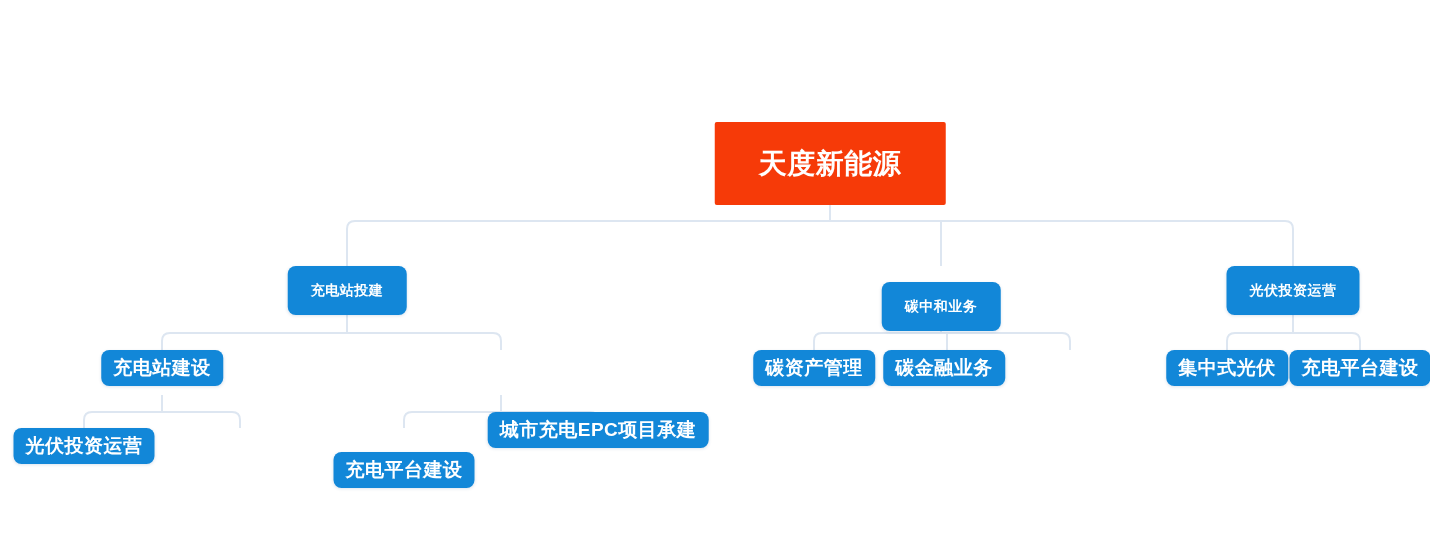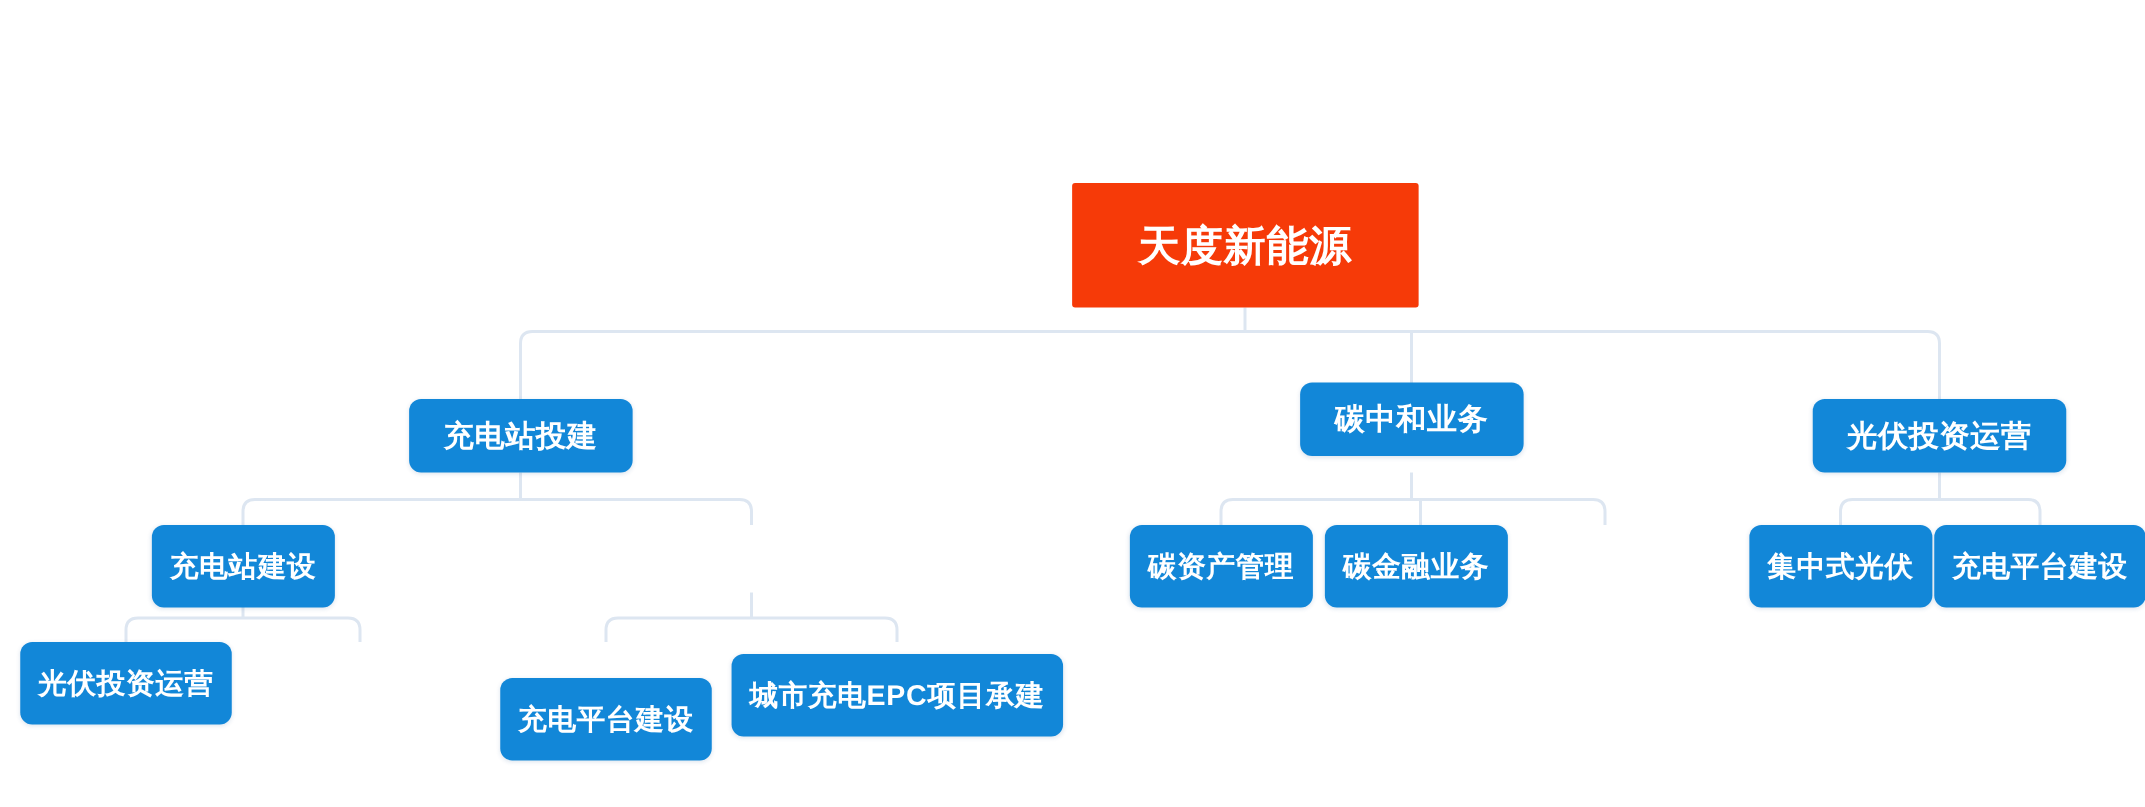"充电站投建" .node.l2 { font-size: 20px -> 14px }
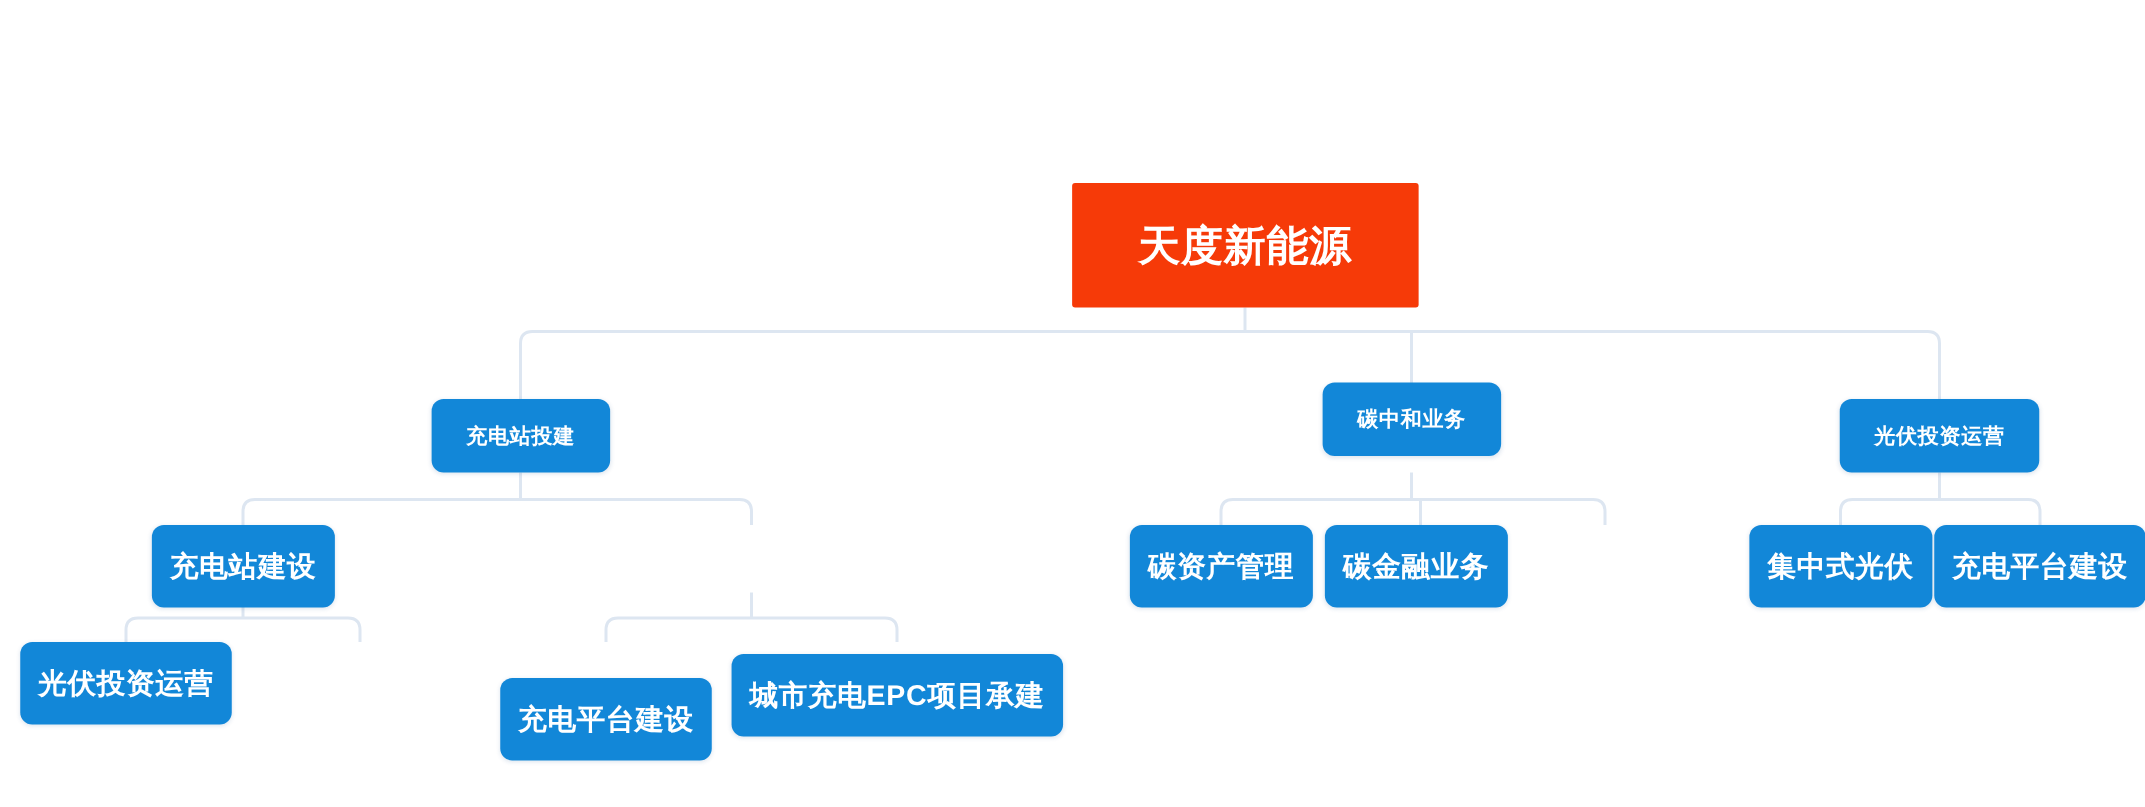"碳中和业务" div.node { top: 255px -> 282px }
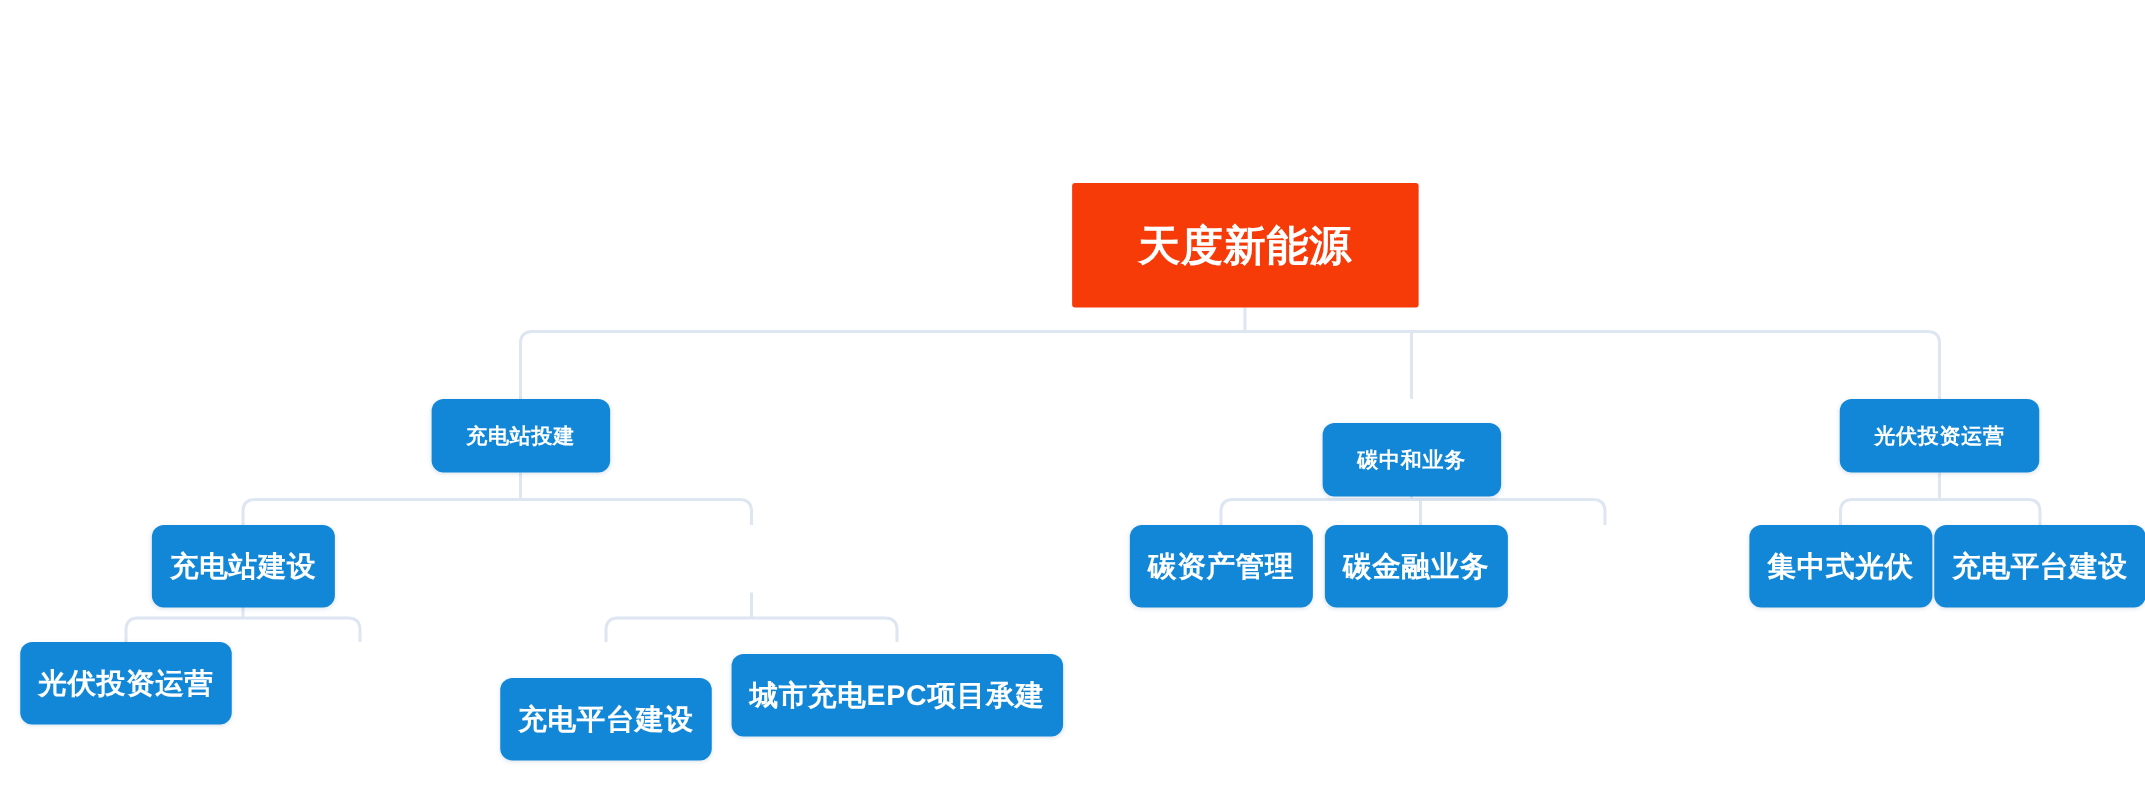"充电站建设" .node.l3, .node.l4 { height: 55px -> 36px }
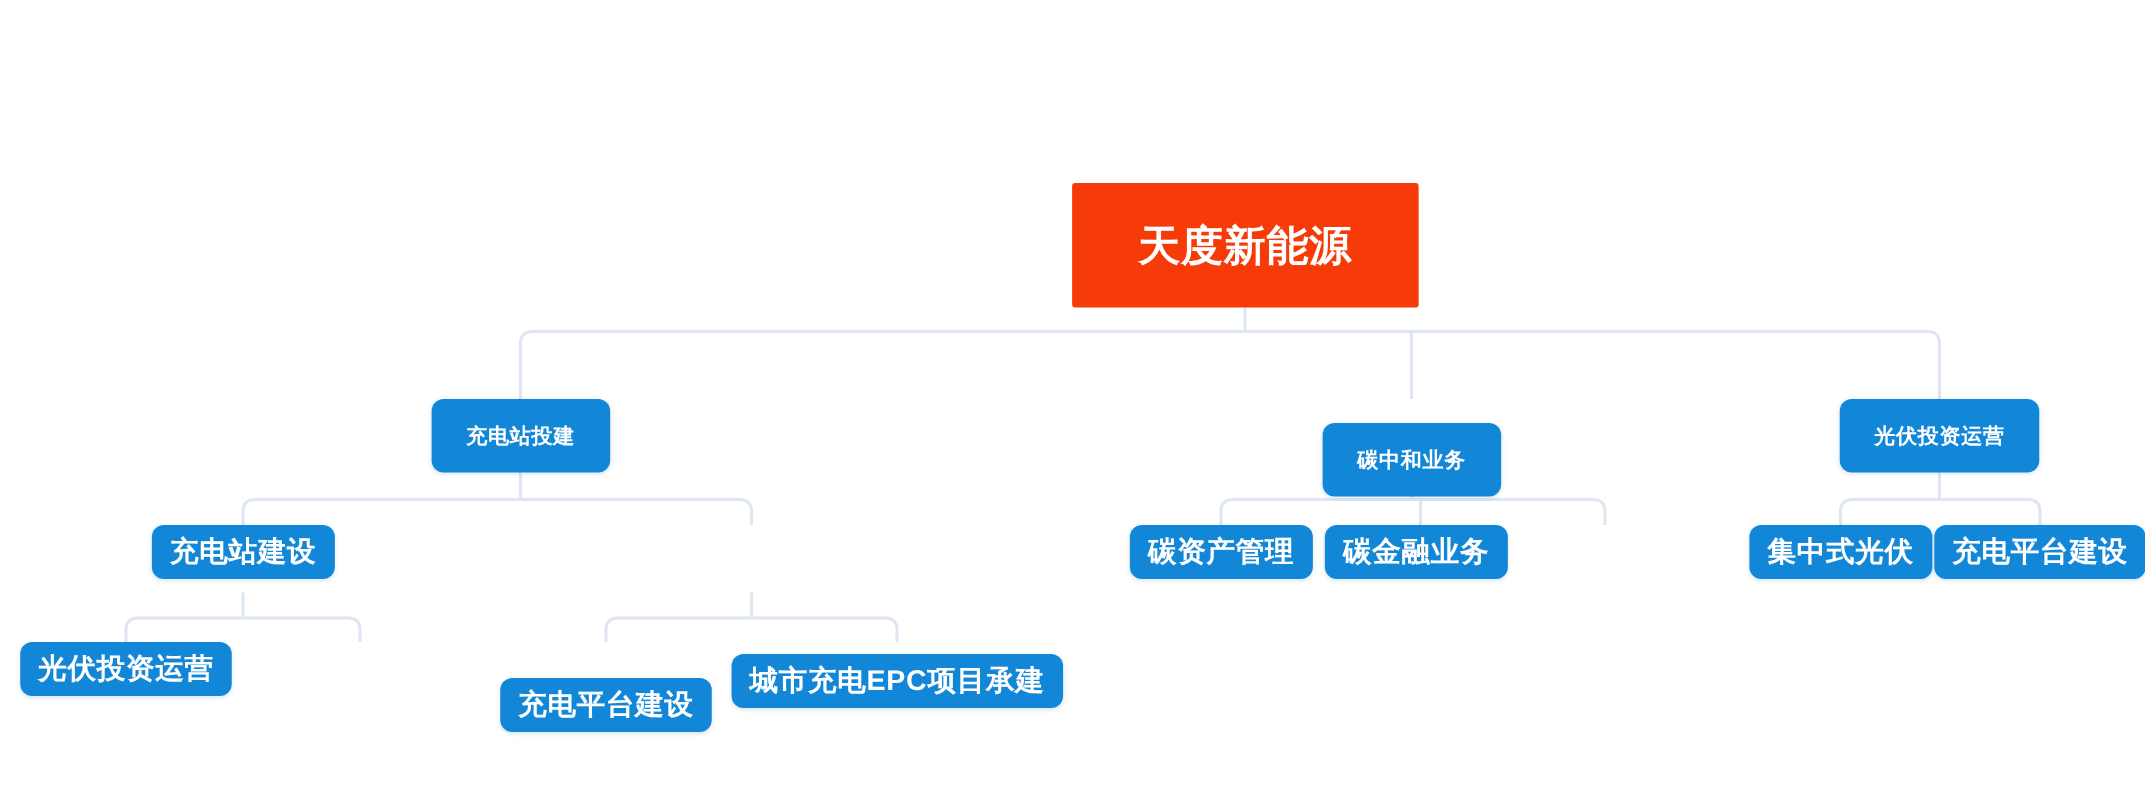"城市充电EPC项目承建" div.node { top: 436px -> 412px }
